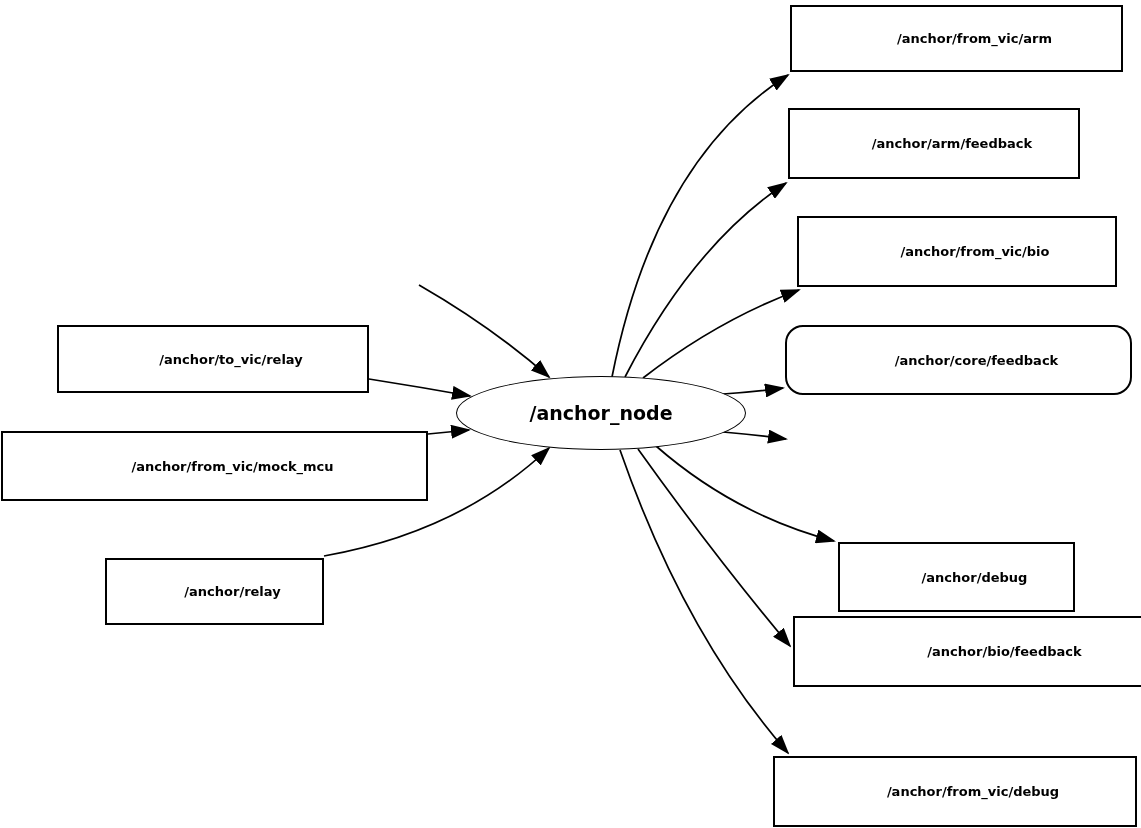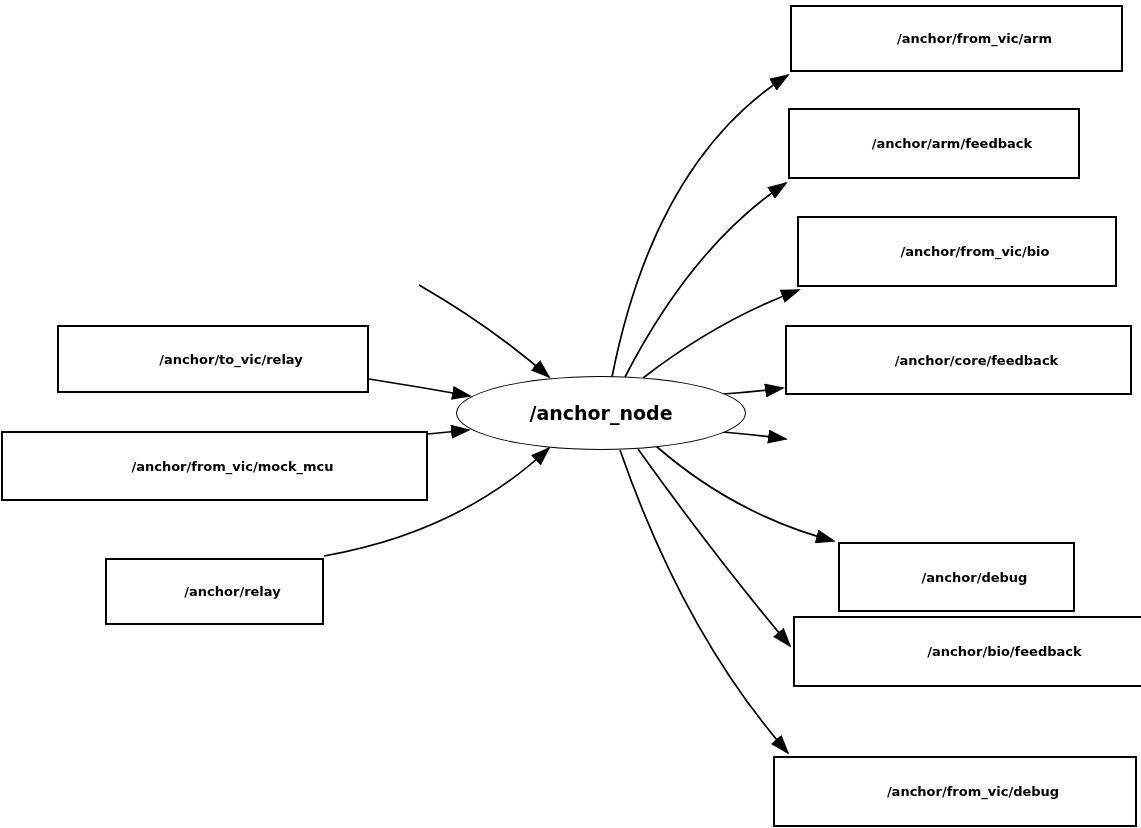"/anchor/core/feedback" .r4 { border-radius: none -> 18px }
